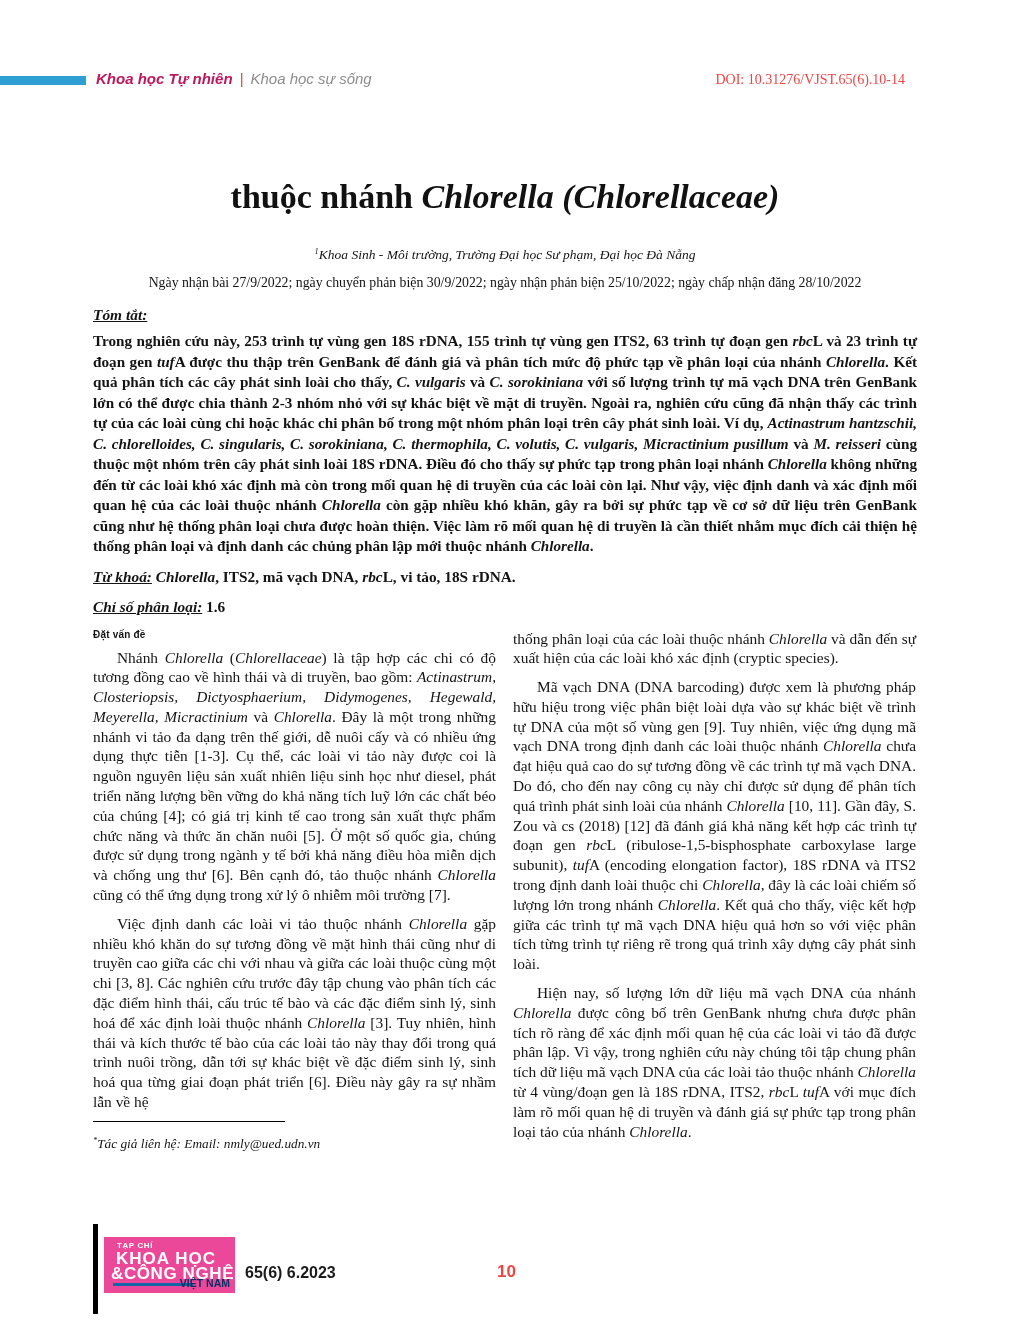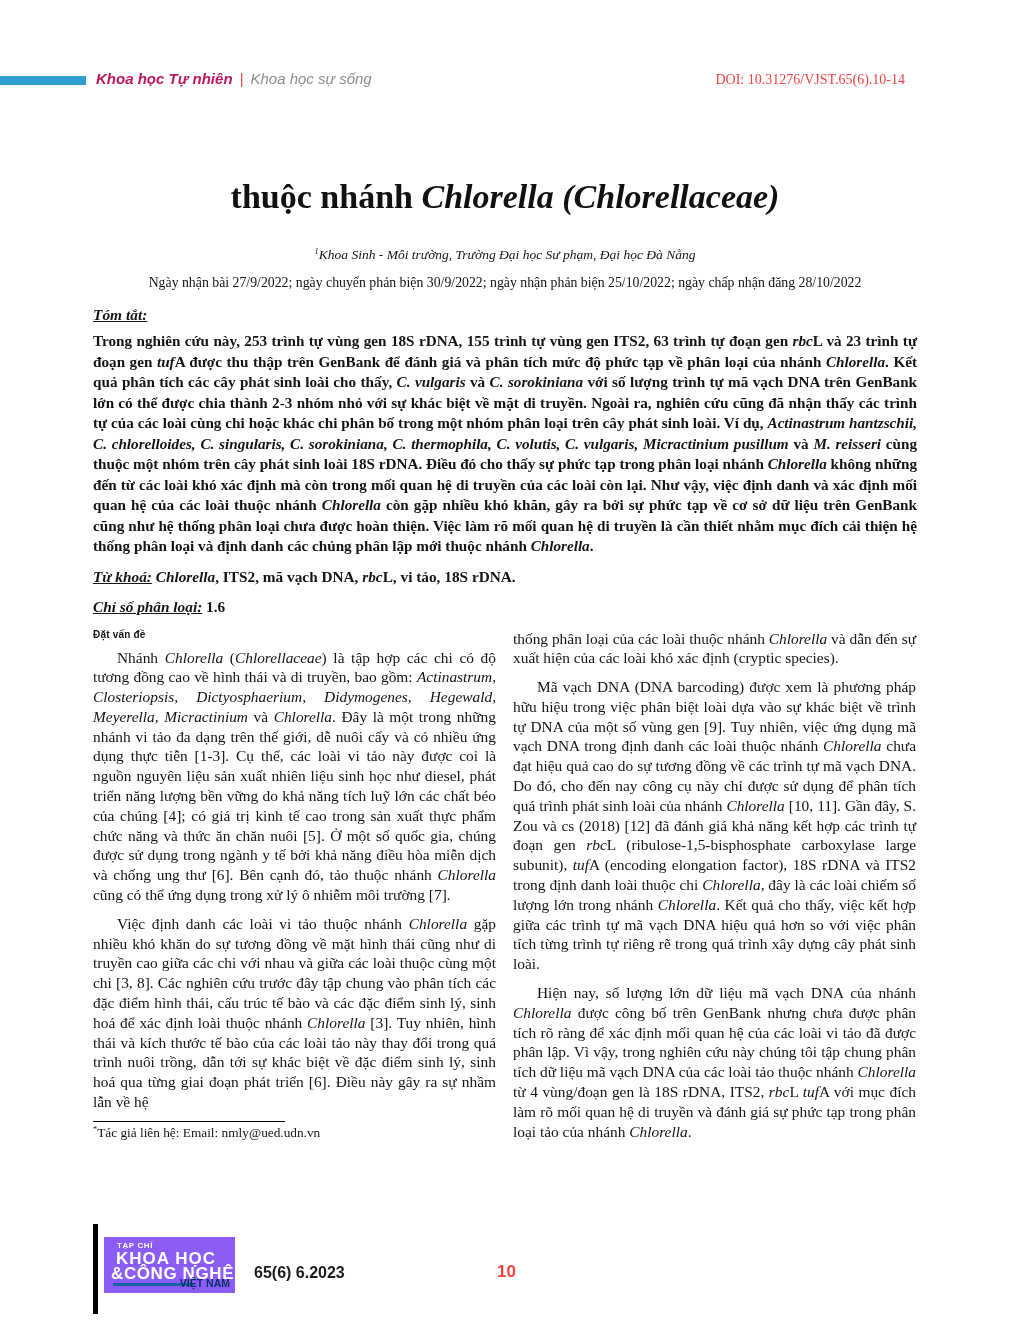"*Tác giả liên hệ: Email:" .footnote { font-style: none -> italic; margin-top: 3px -> 14px }
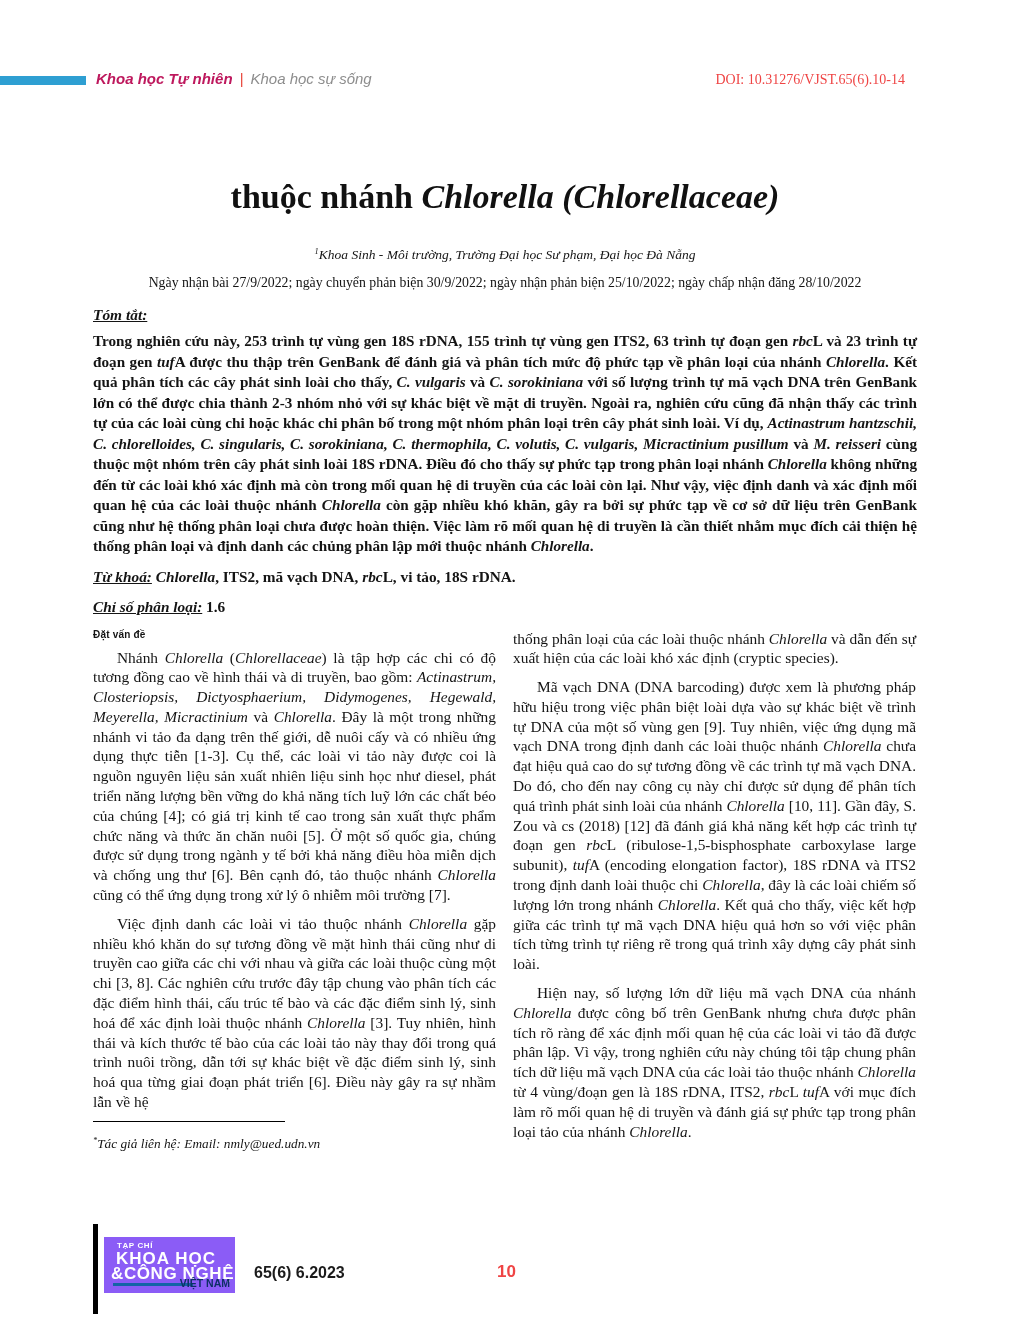"TẠP CHÍ" .logo { background: #8b5cf6 -> #ec4899 }
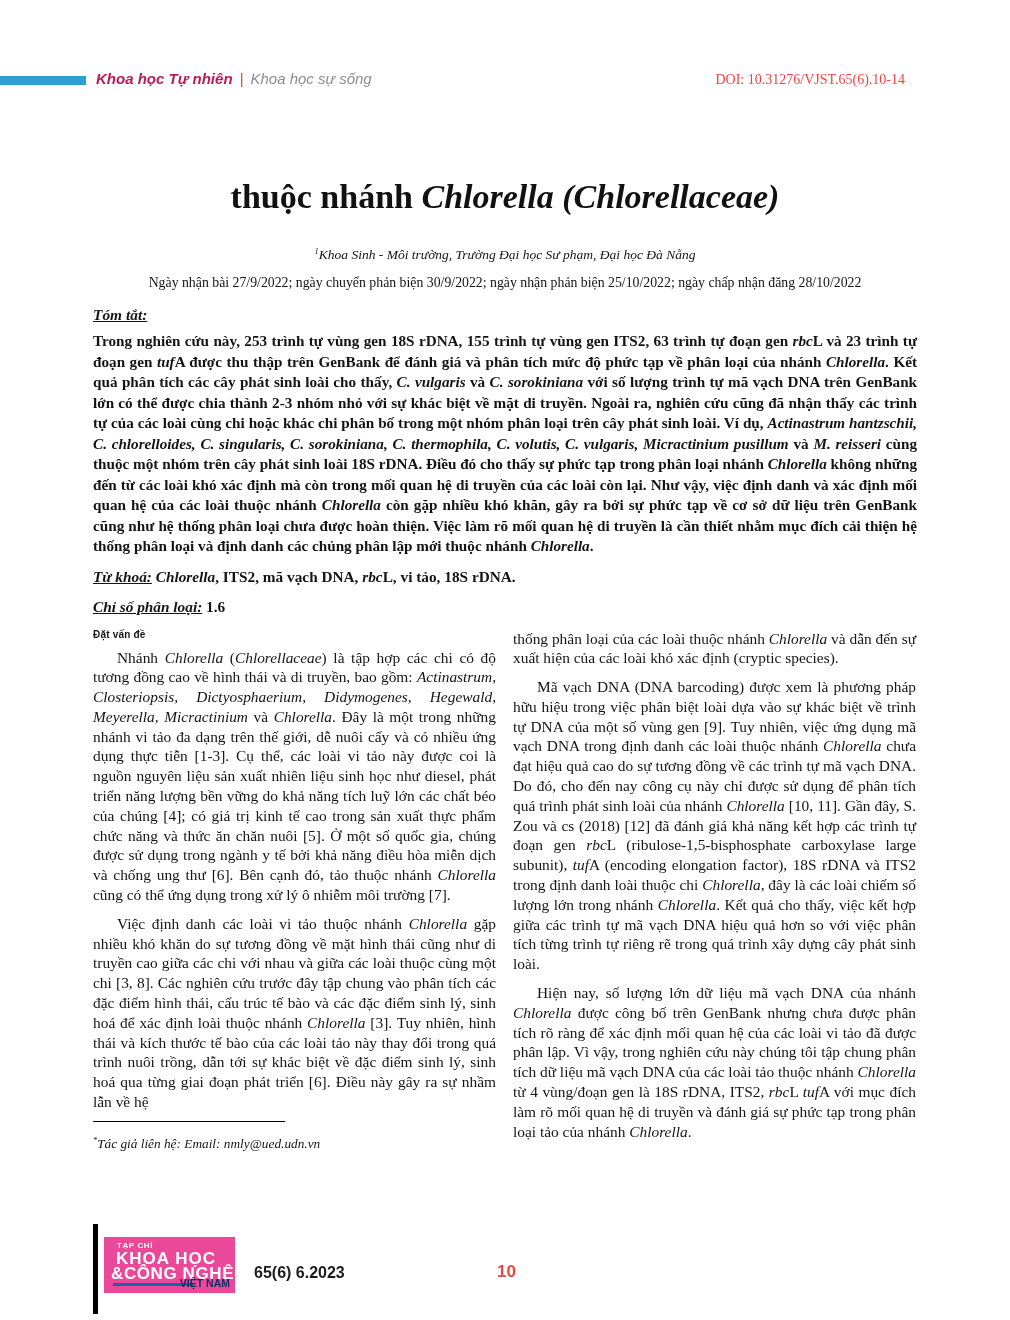"65(6) 6.2023" .issue { left: 254px -> 245px }
